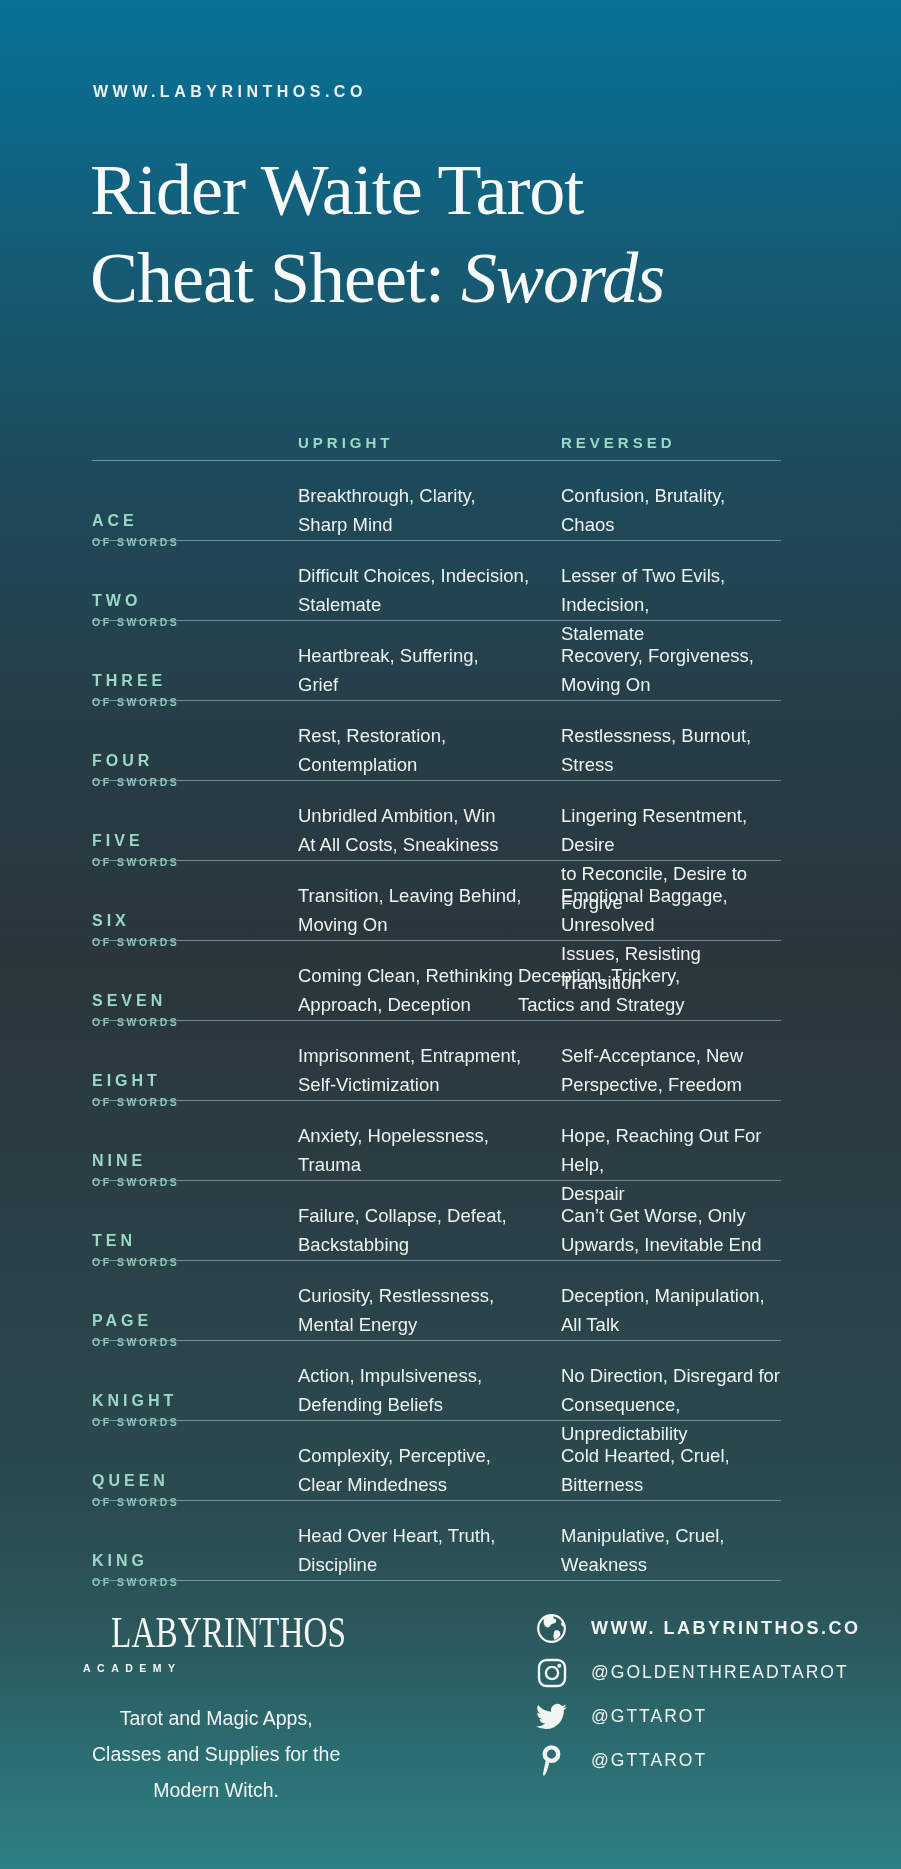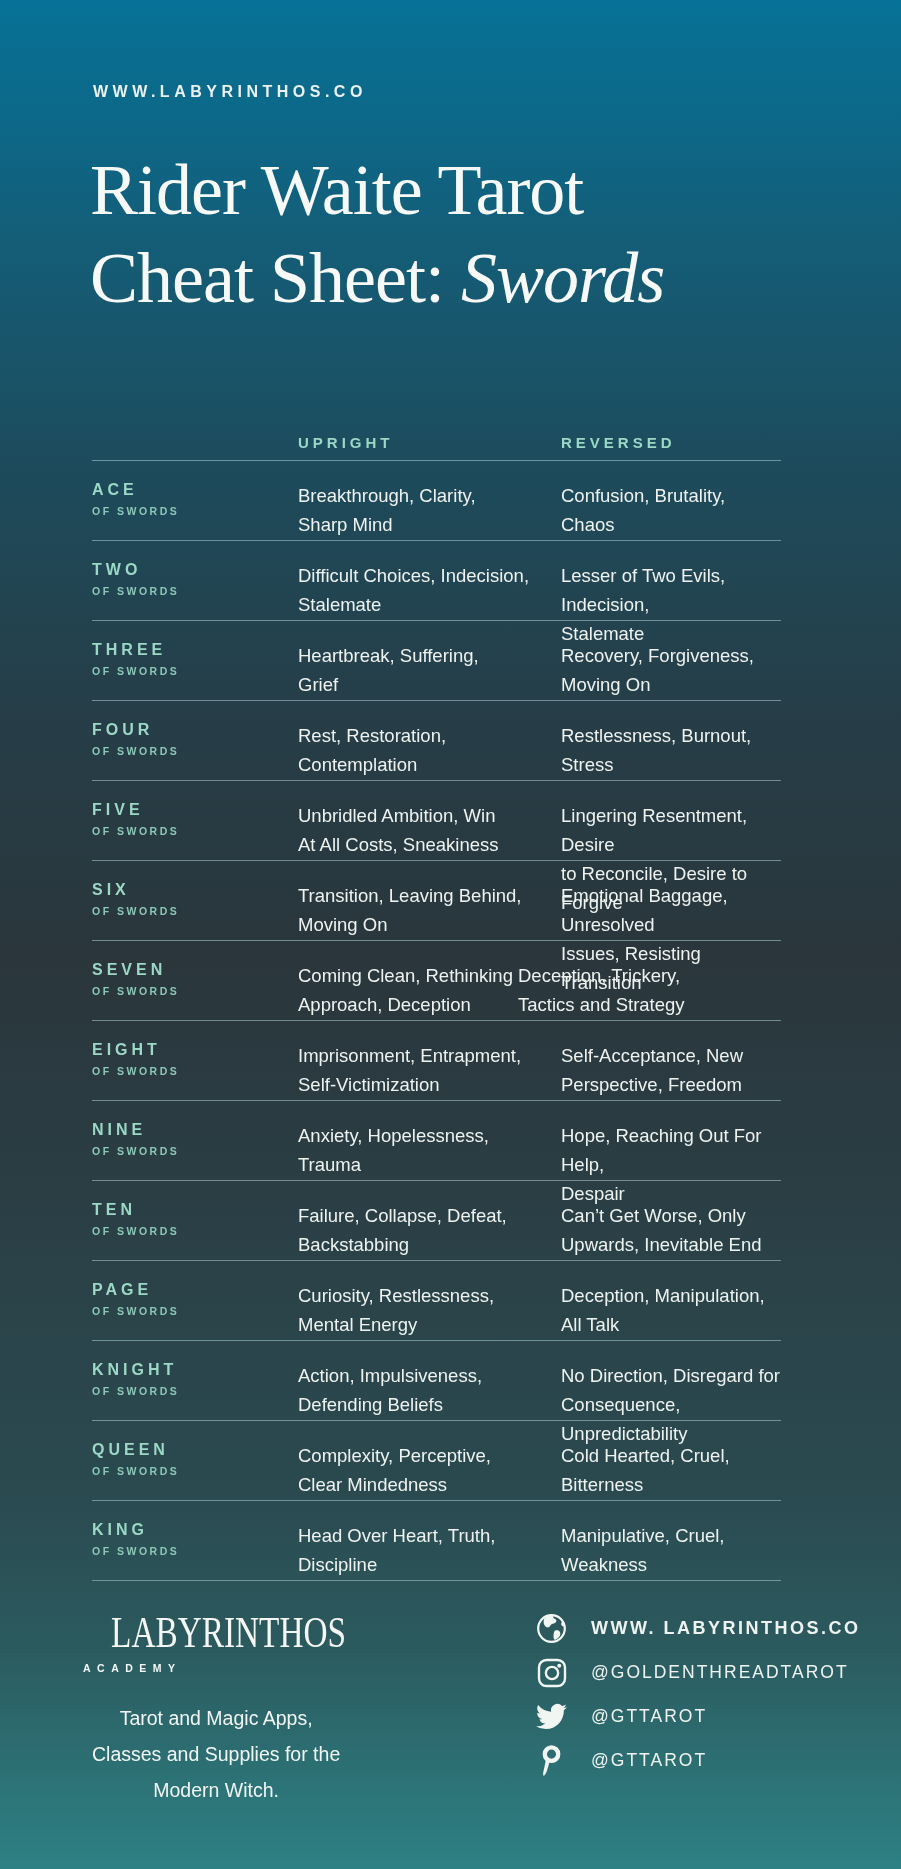"ACE" .card-name { margin-top: none -> 31px }
